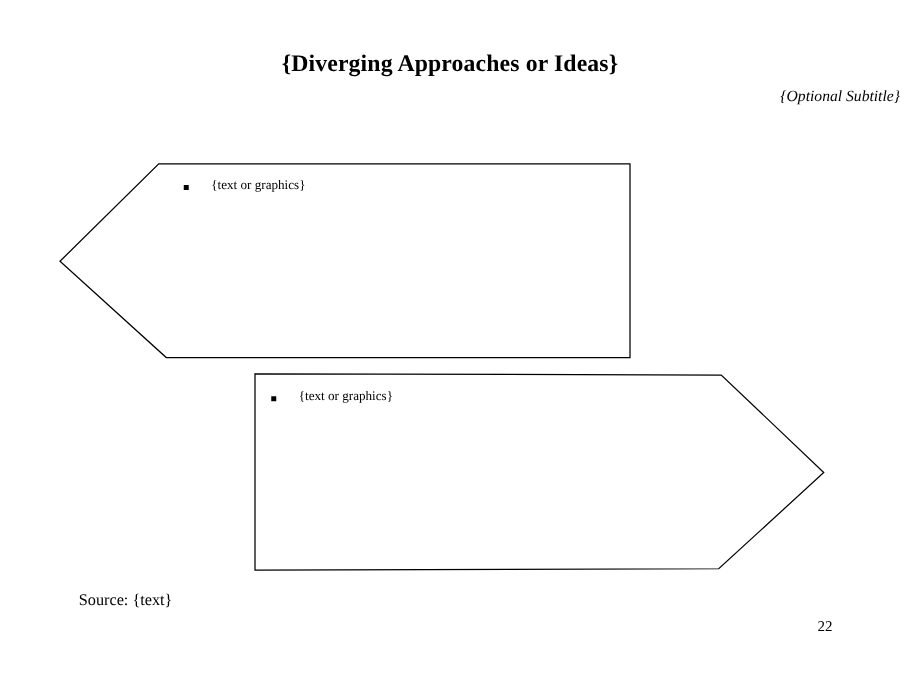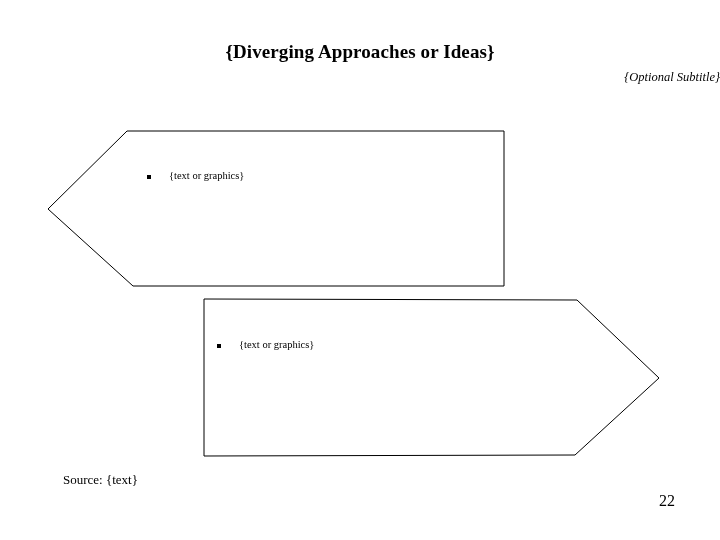"{text or graphics}" .bullet-row { margin-top: 27px -> none }
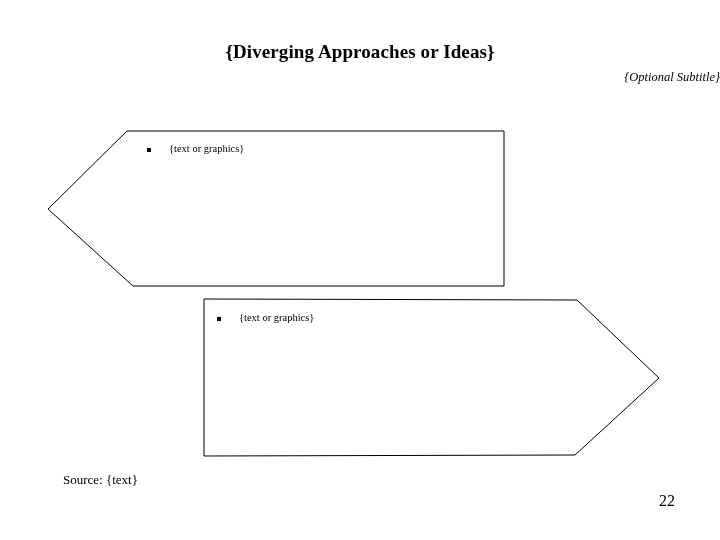"22" .page-number { font-size: 16px -> 12px; text-align: right -> center }
